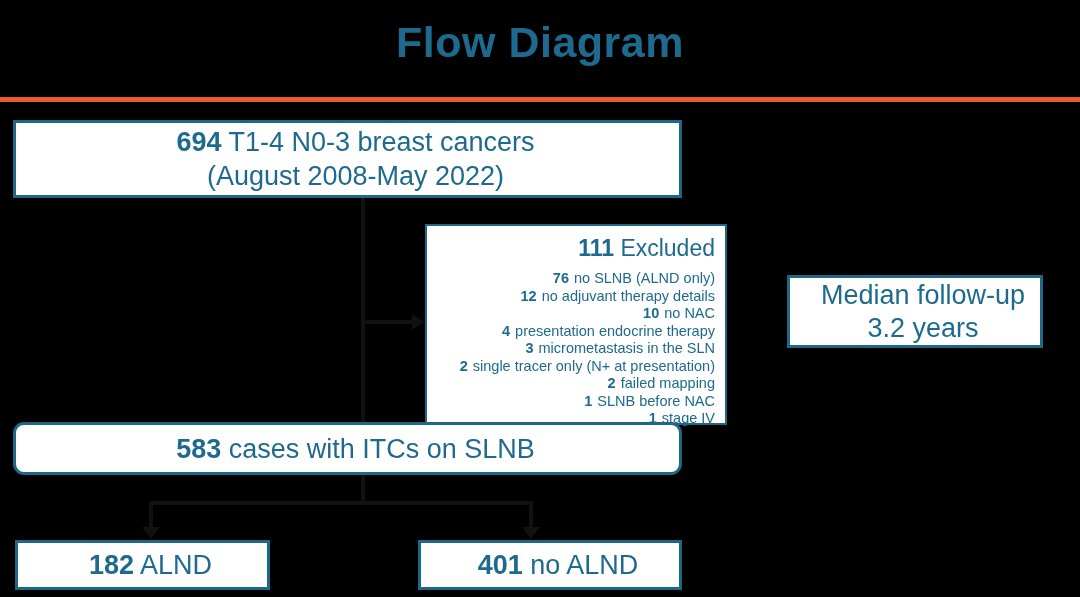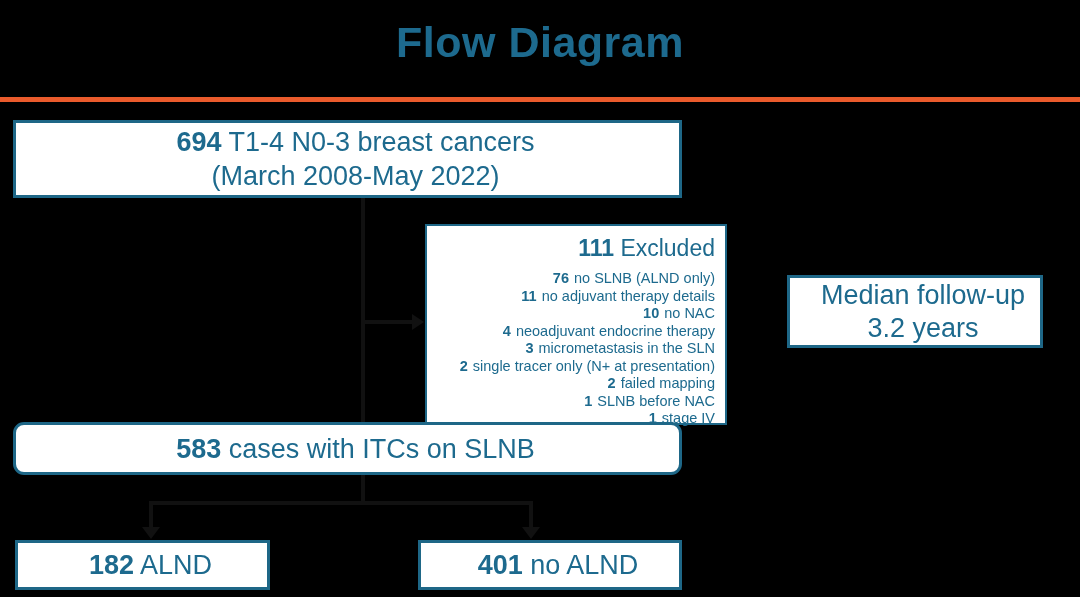"(March 2008-May 2022)" div.big-text { text: March -> August }
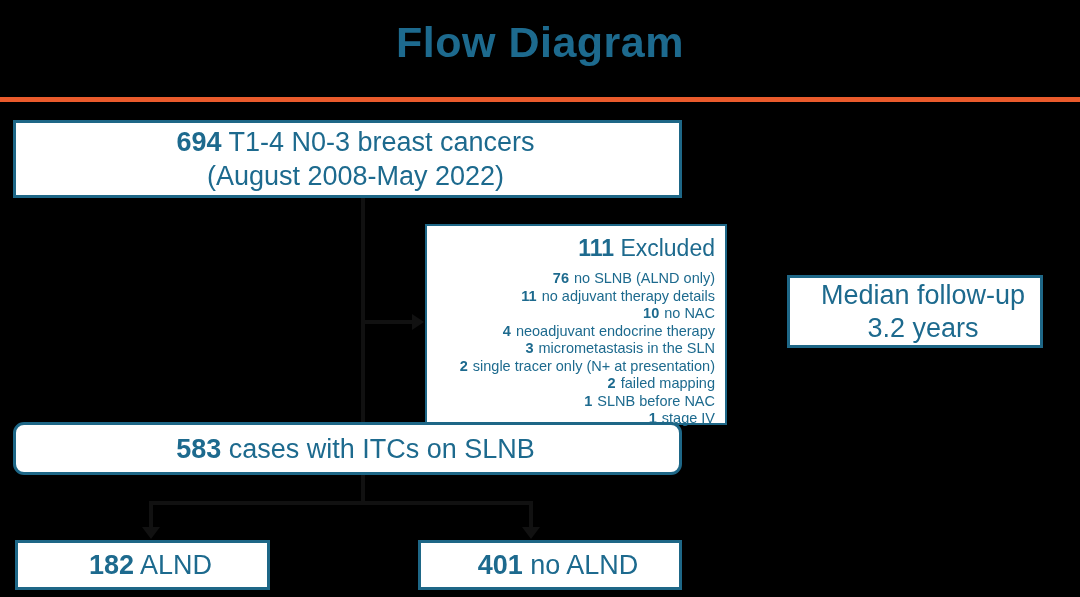"11" span.excl-num { text: 11 -> 12 }
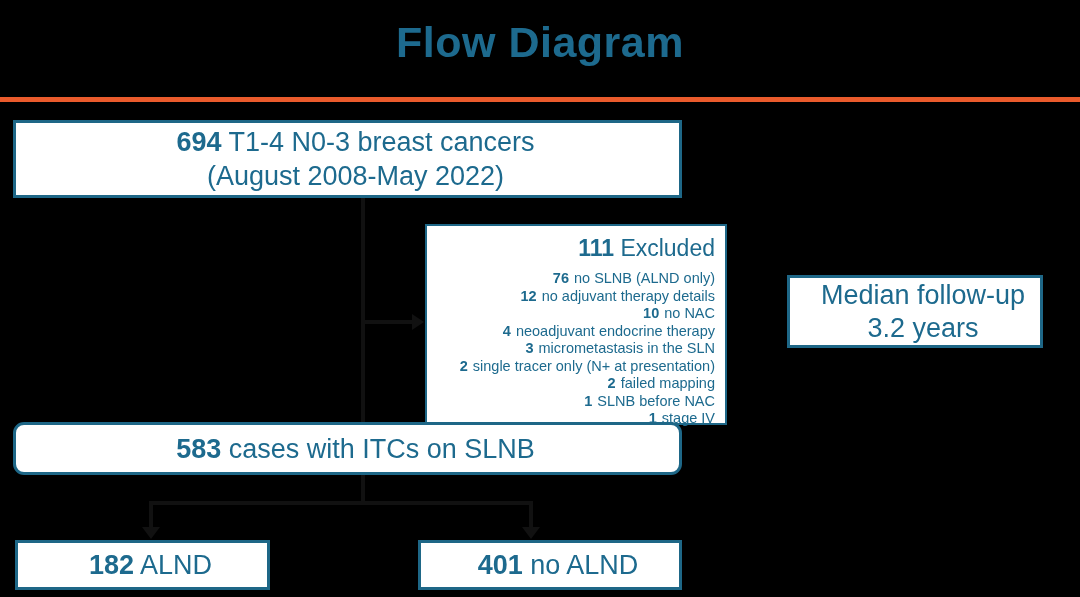"neoadjuvant endocrine therapy" span { text: neoadjuvant -> presentation }
